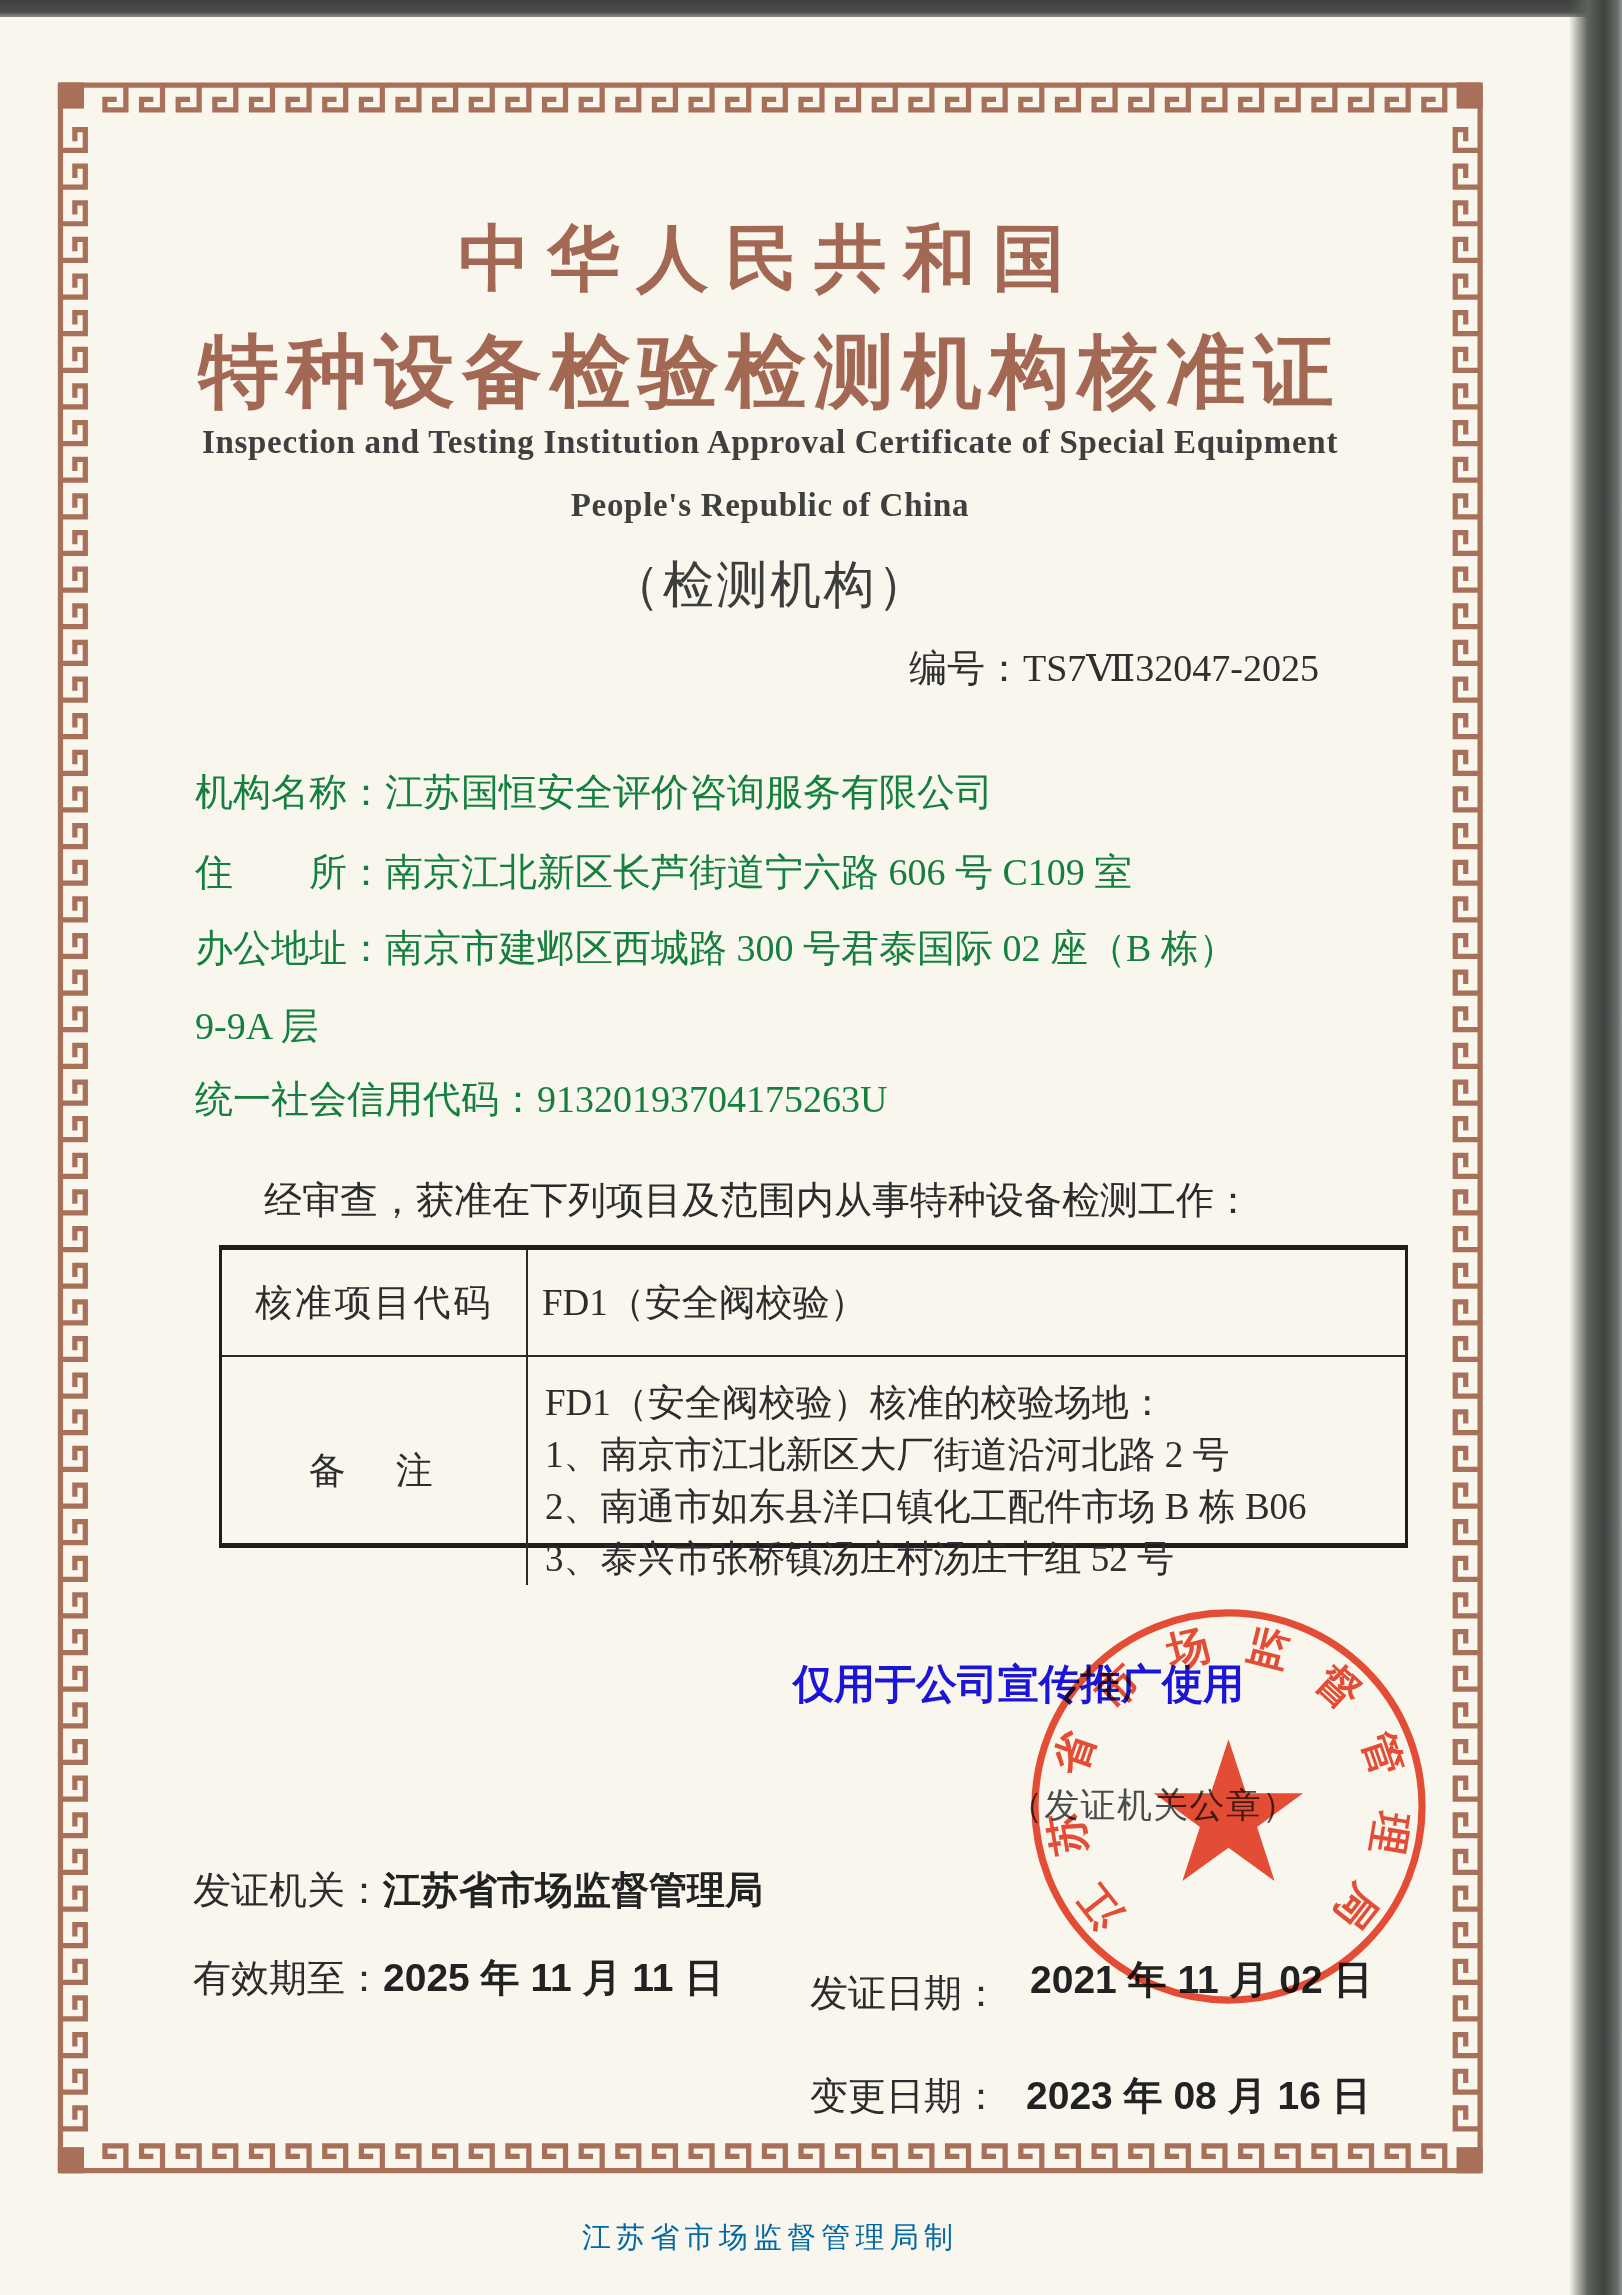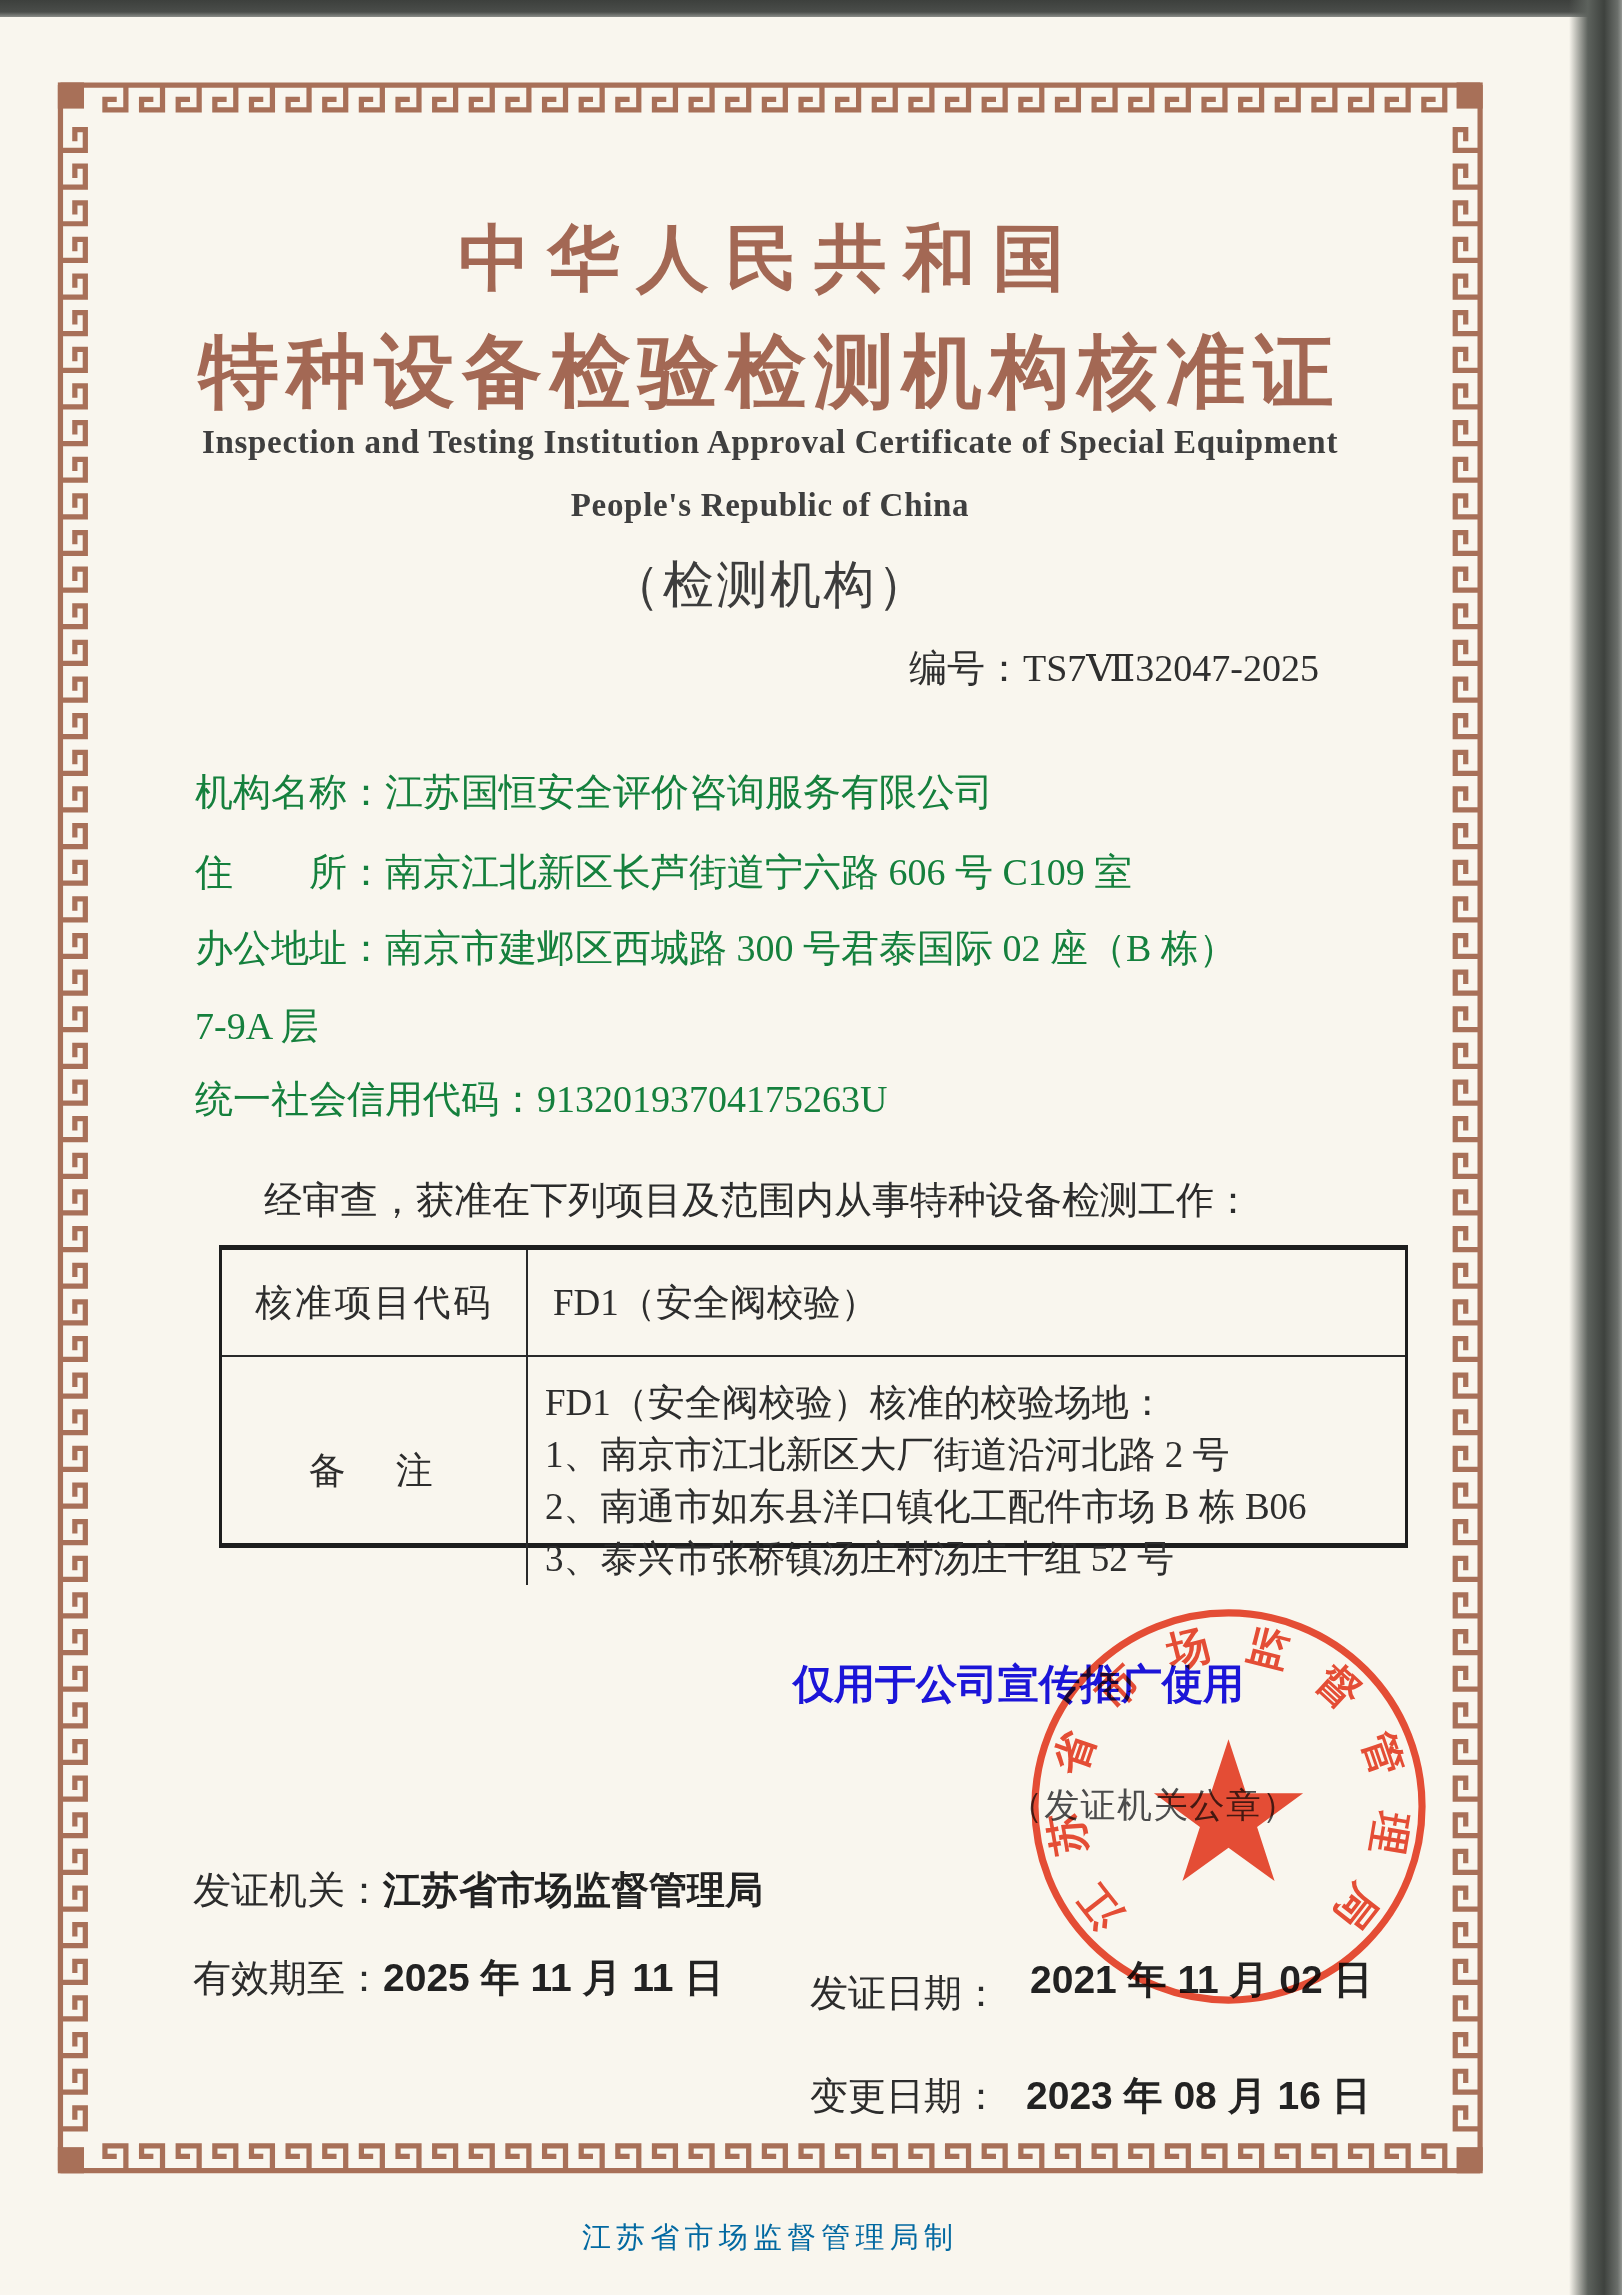"7-9A 层" div.abs { text: 7-9A -> 9-9A }
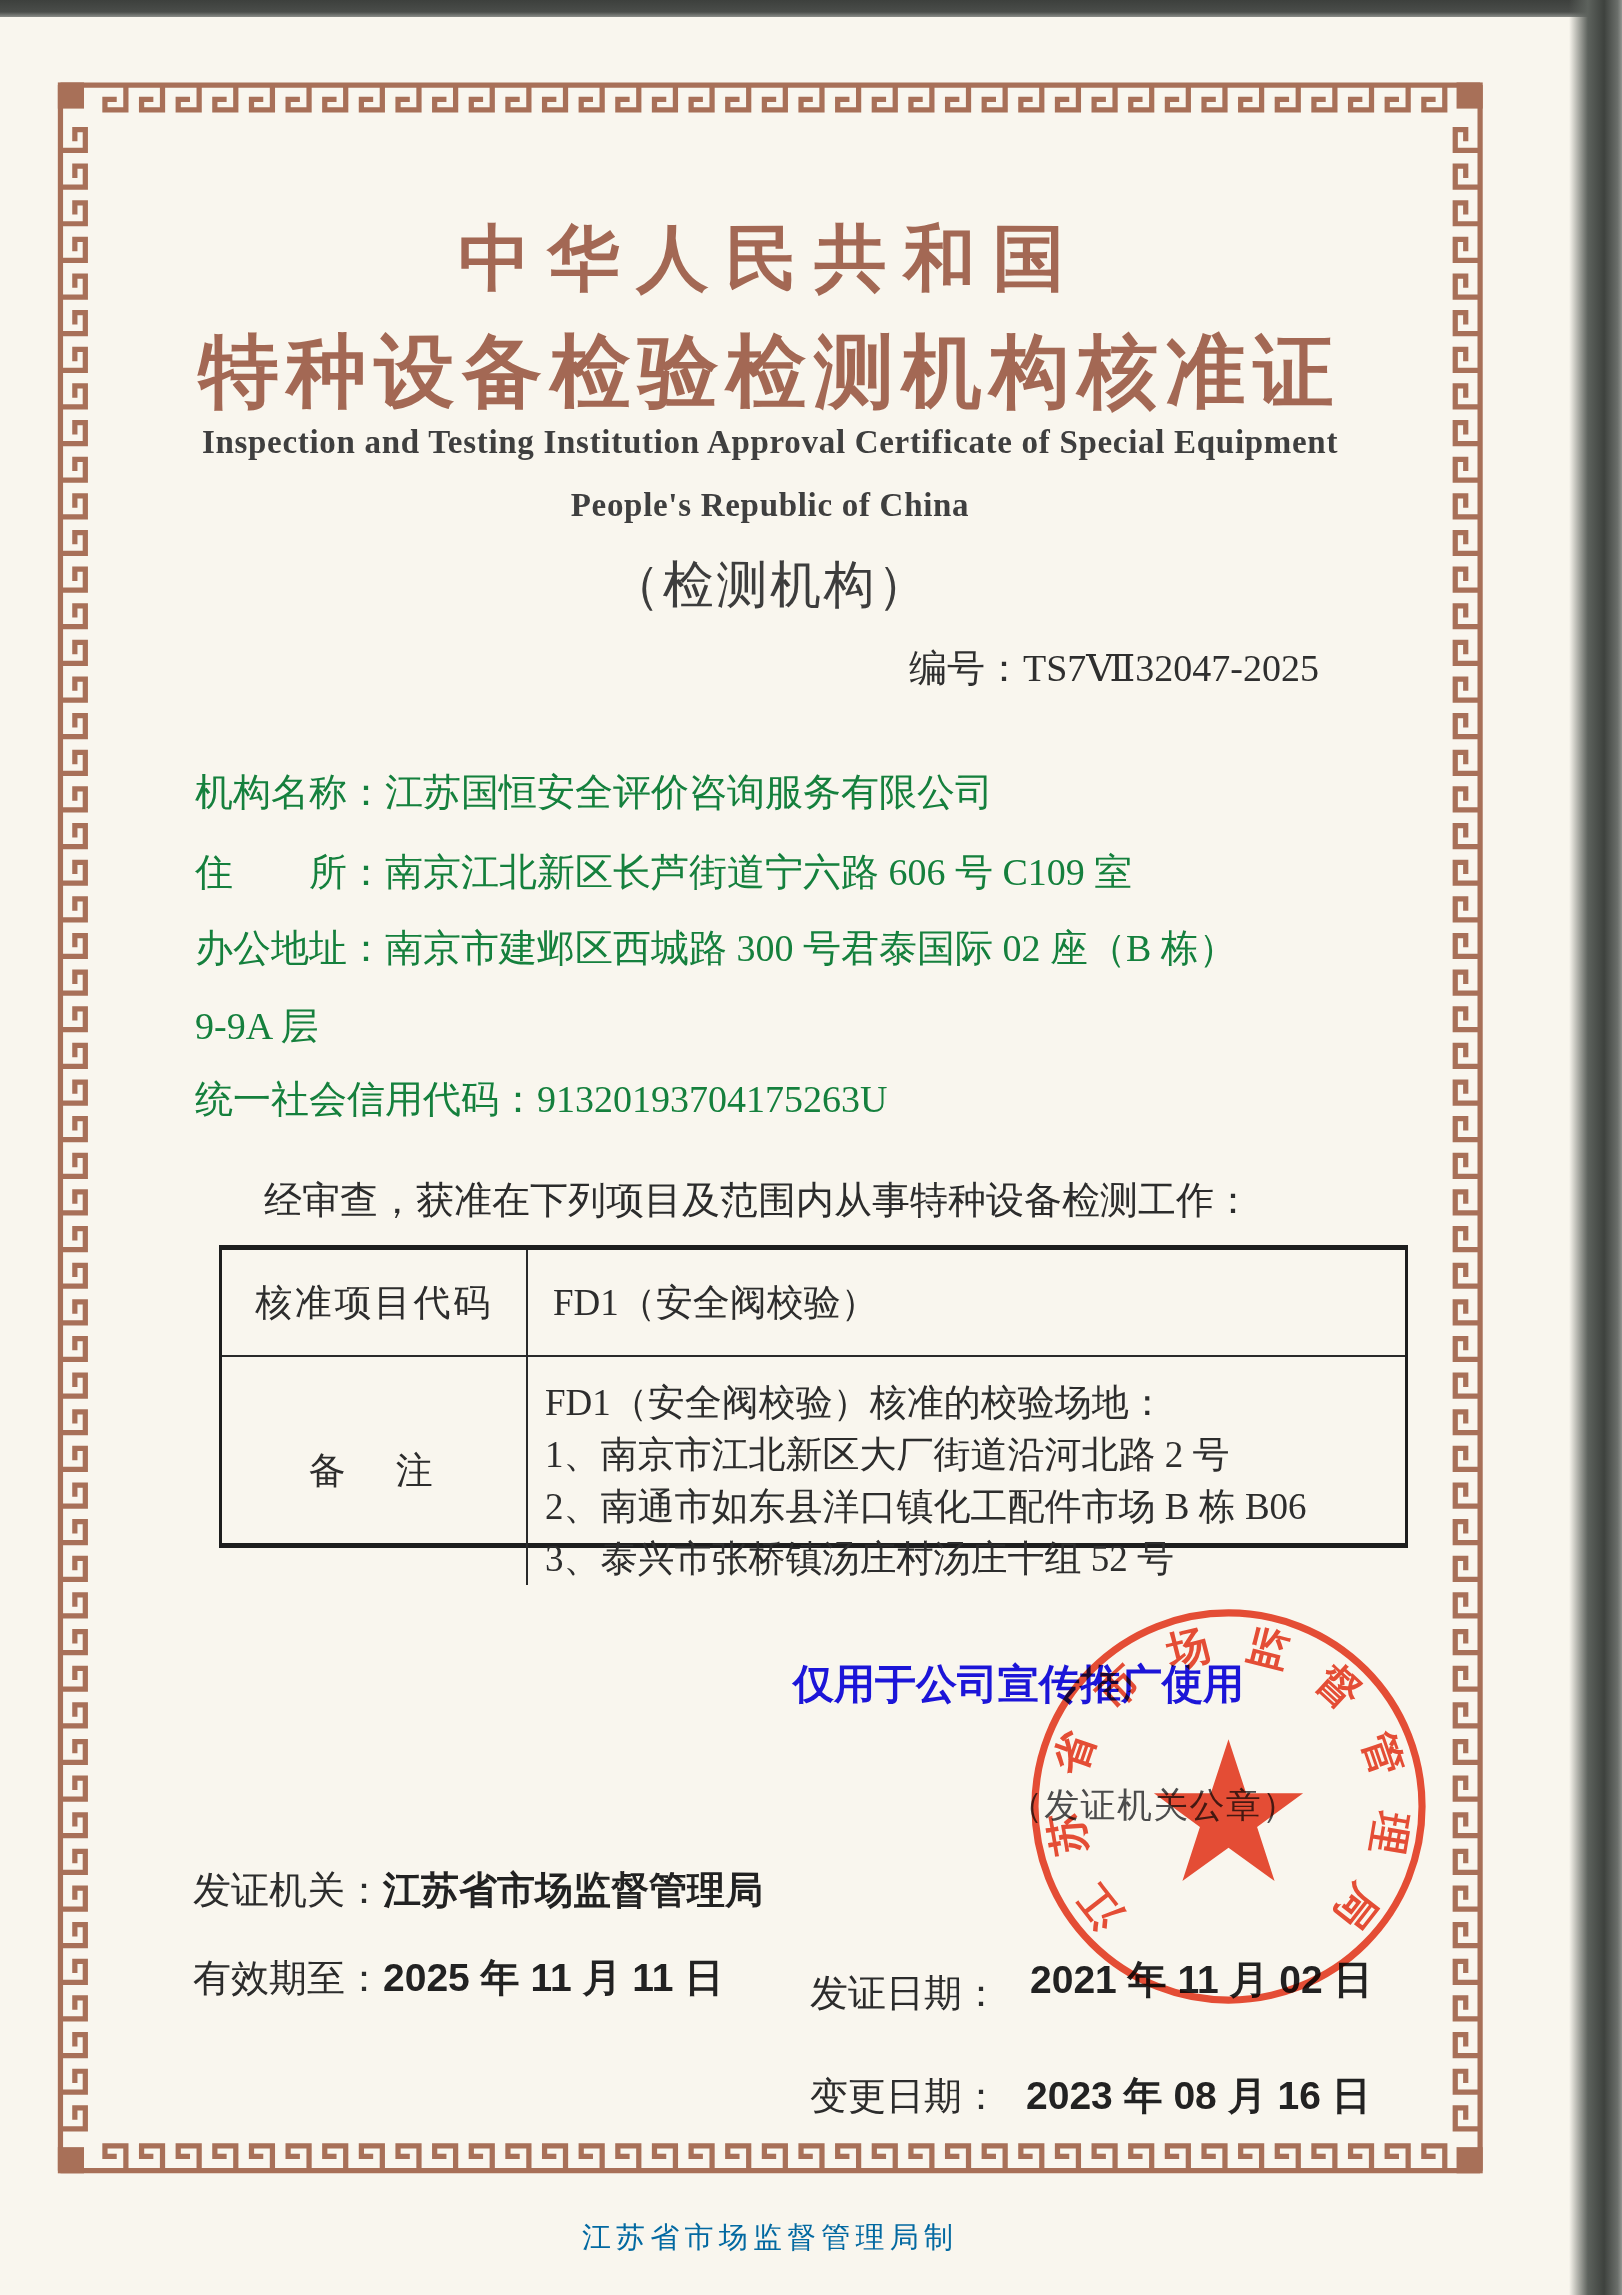"FD1（安全阀校验）" .cell.val { padding-left: 25px -> 14px }
